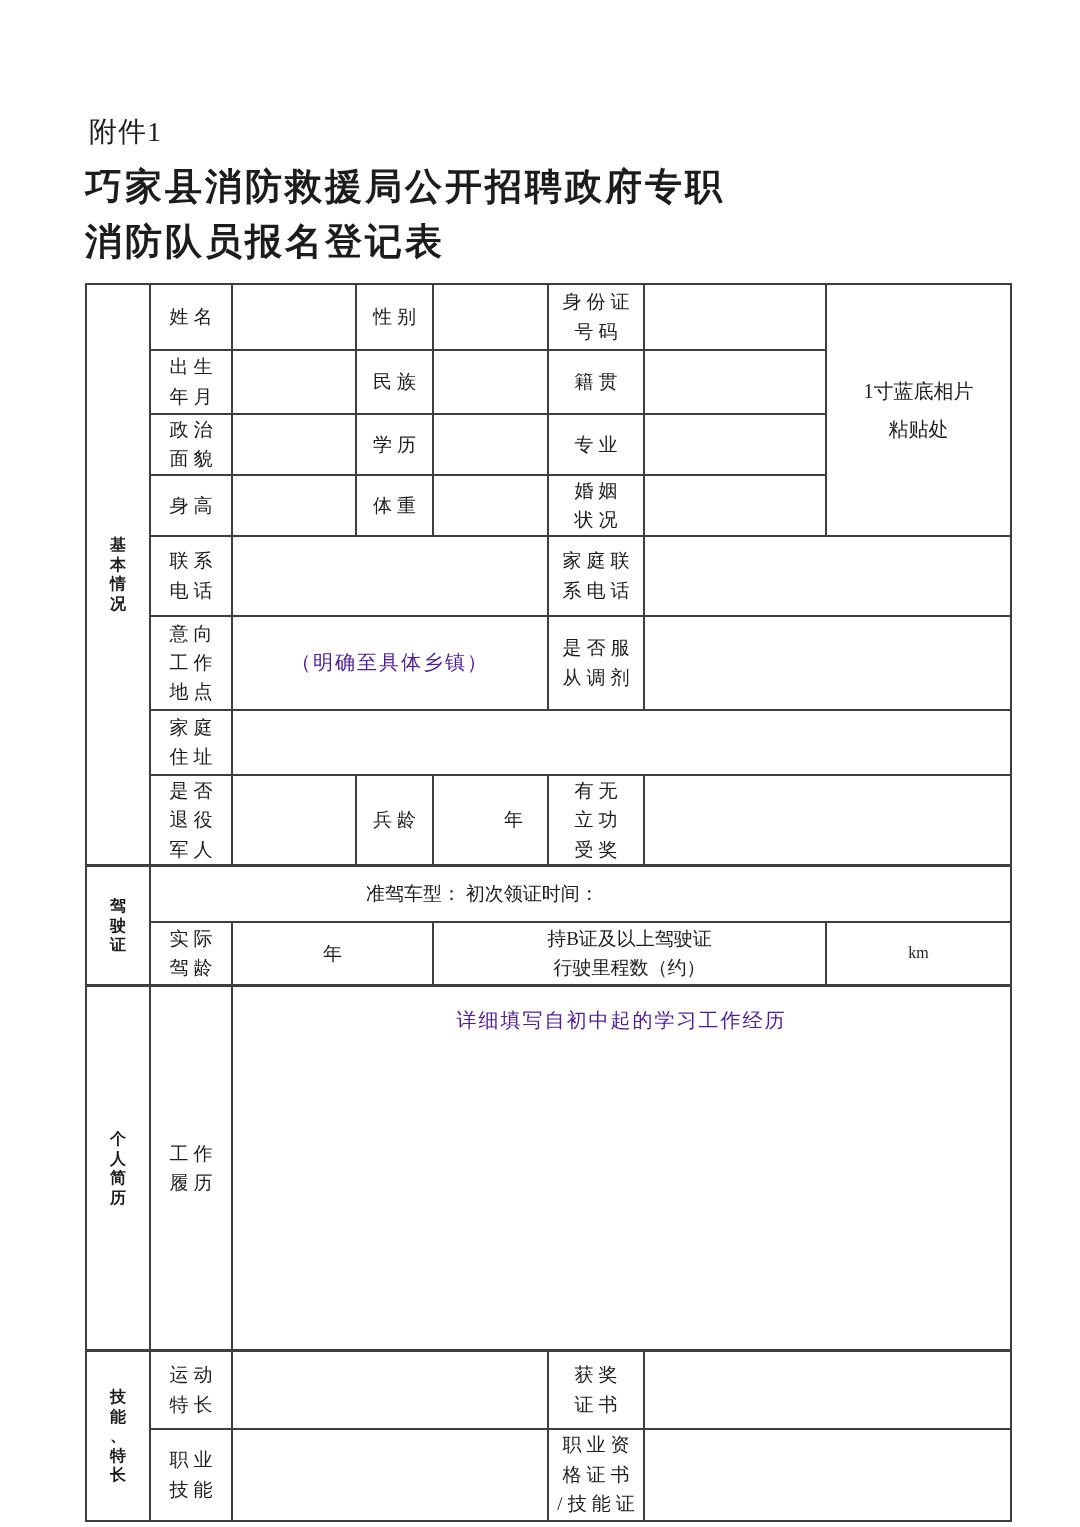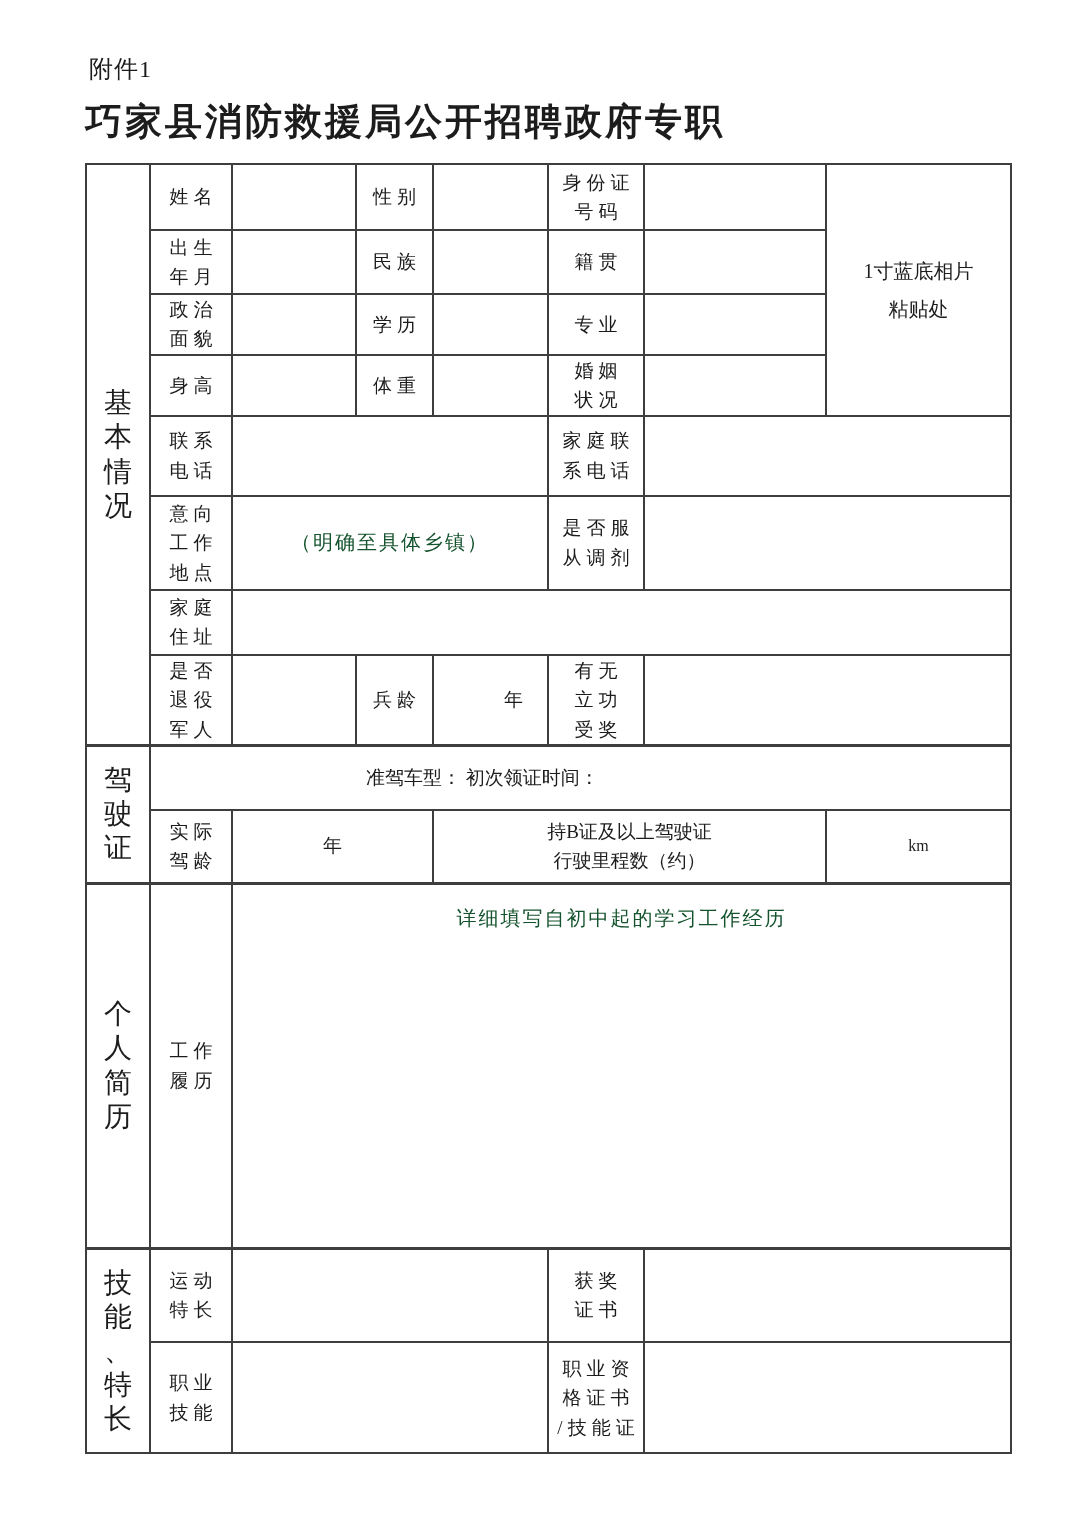"附件1" .attachment { font-size: 24px -> 28px; padding-top: 54px -> 114px }
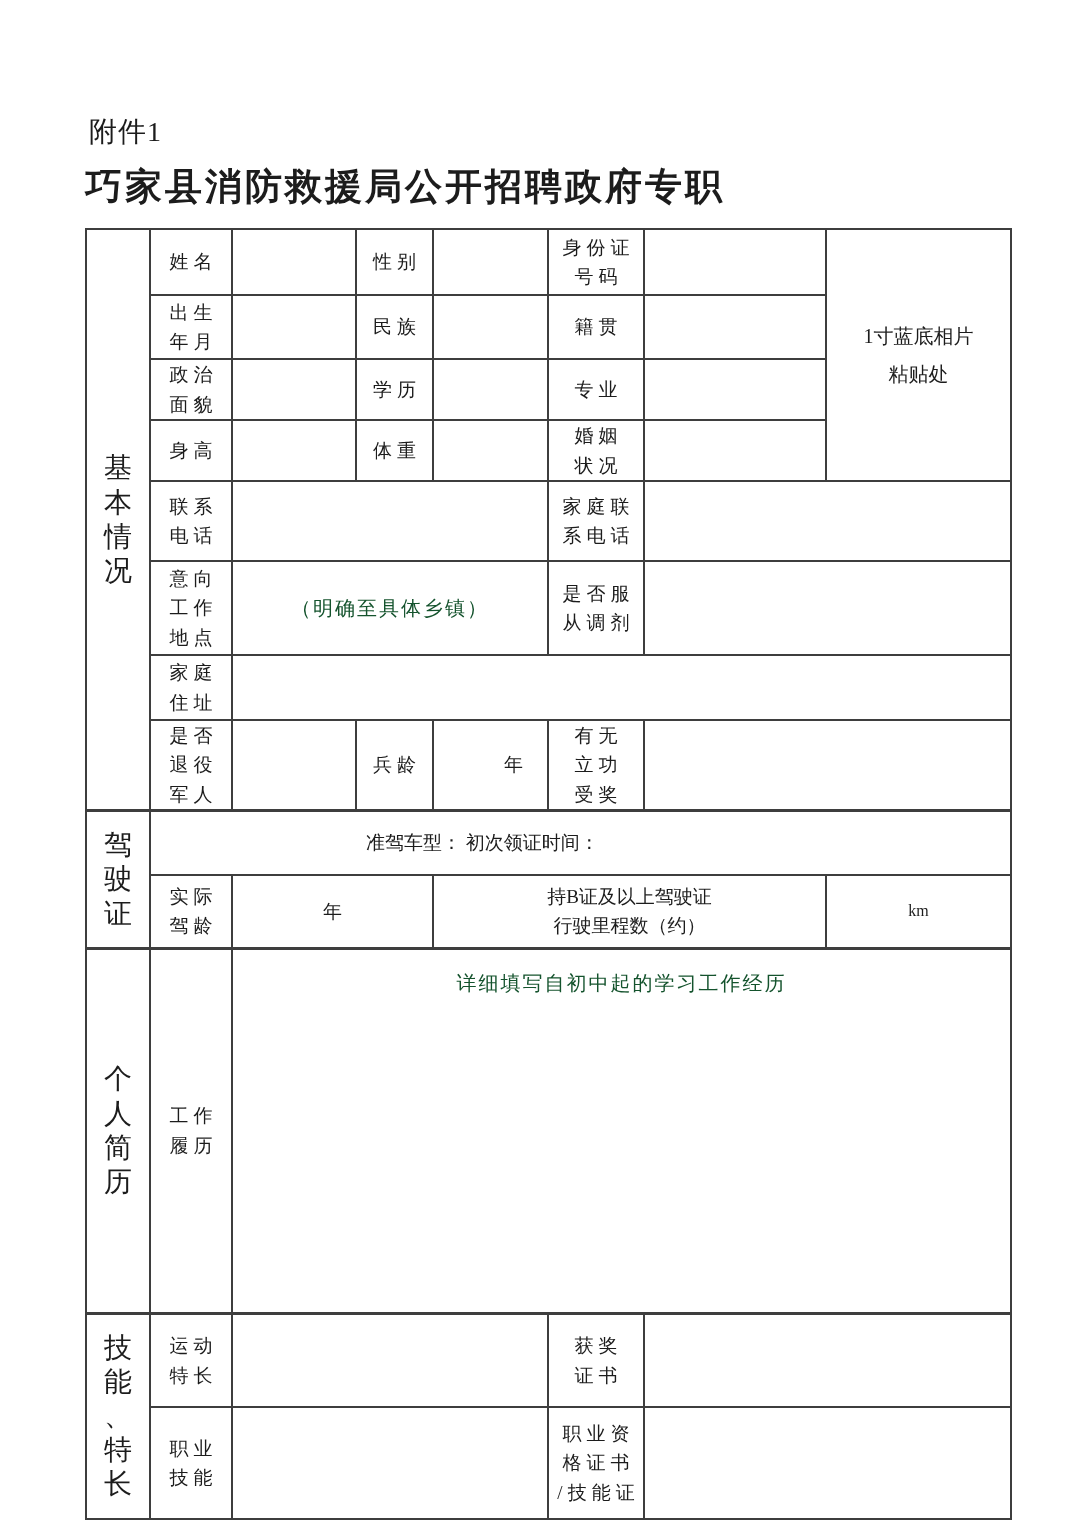"消防队员报名登记表" div.title { html: none -> <div>消防队员报名登记表</div> }
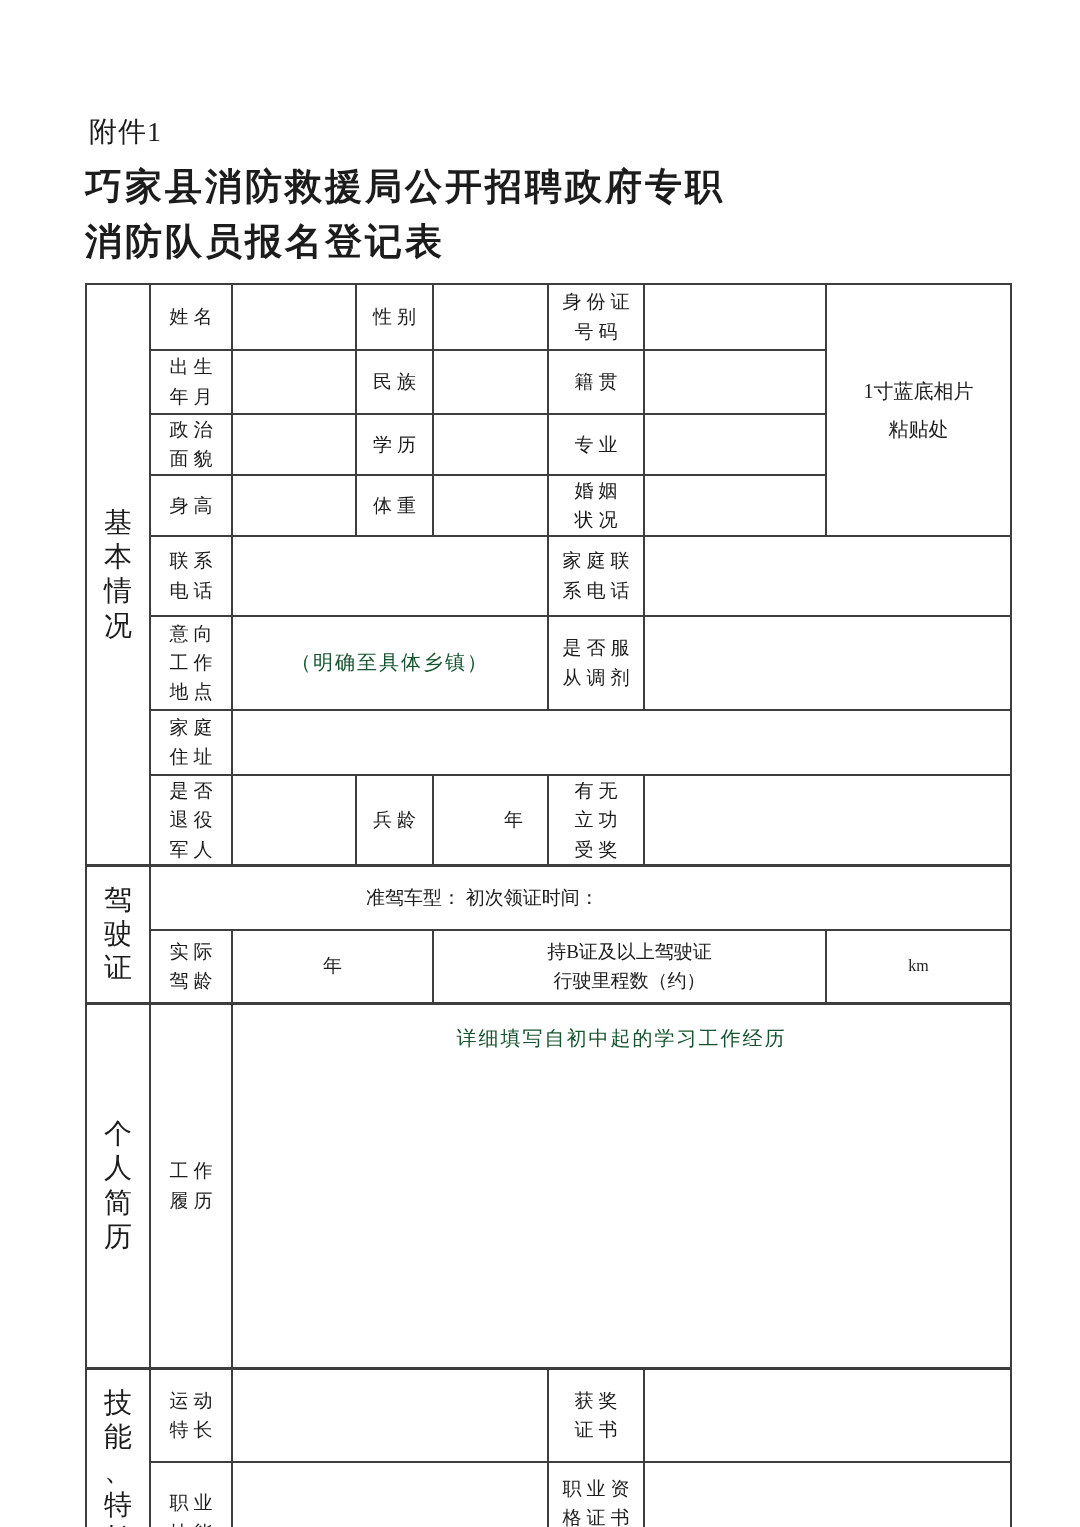"基本情况" .vhead { font-size: 28px -> 16px; font-weight: normal -> bold }
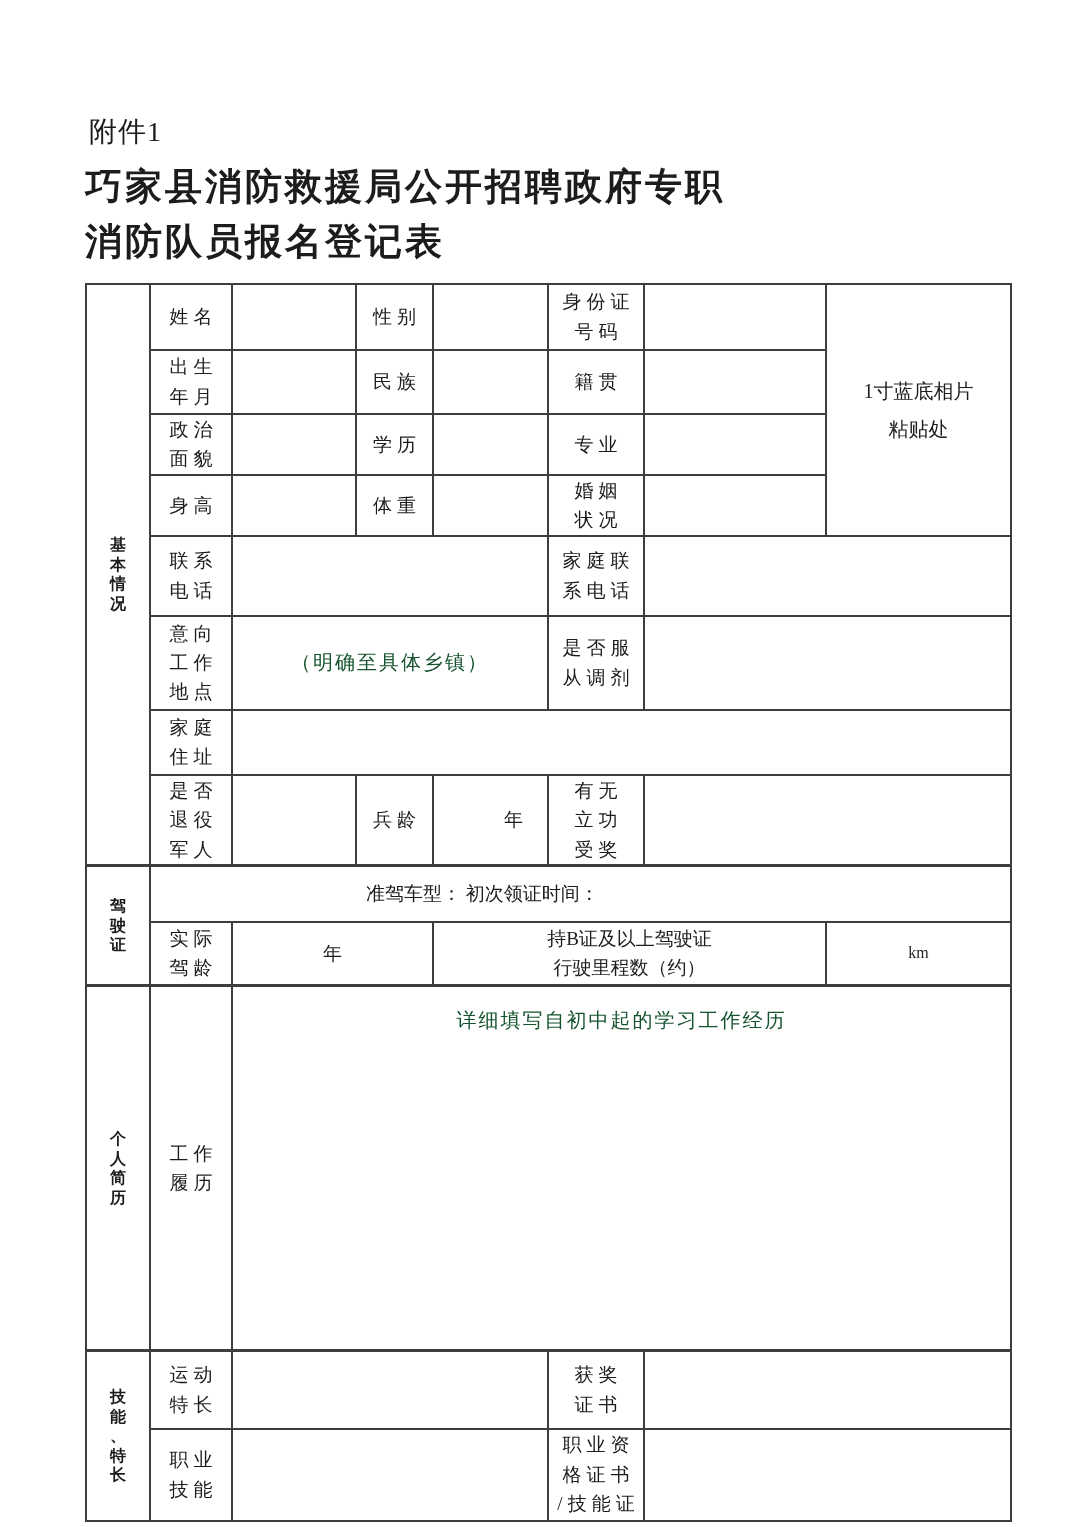"（明确至具体乡镇）" .red-note { color: #14532d -> #4c1d95 }
